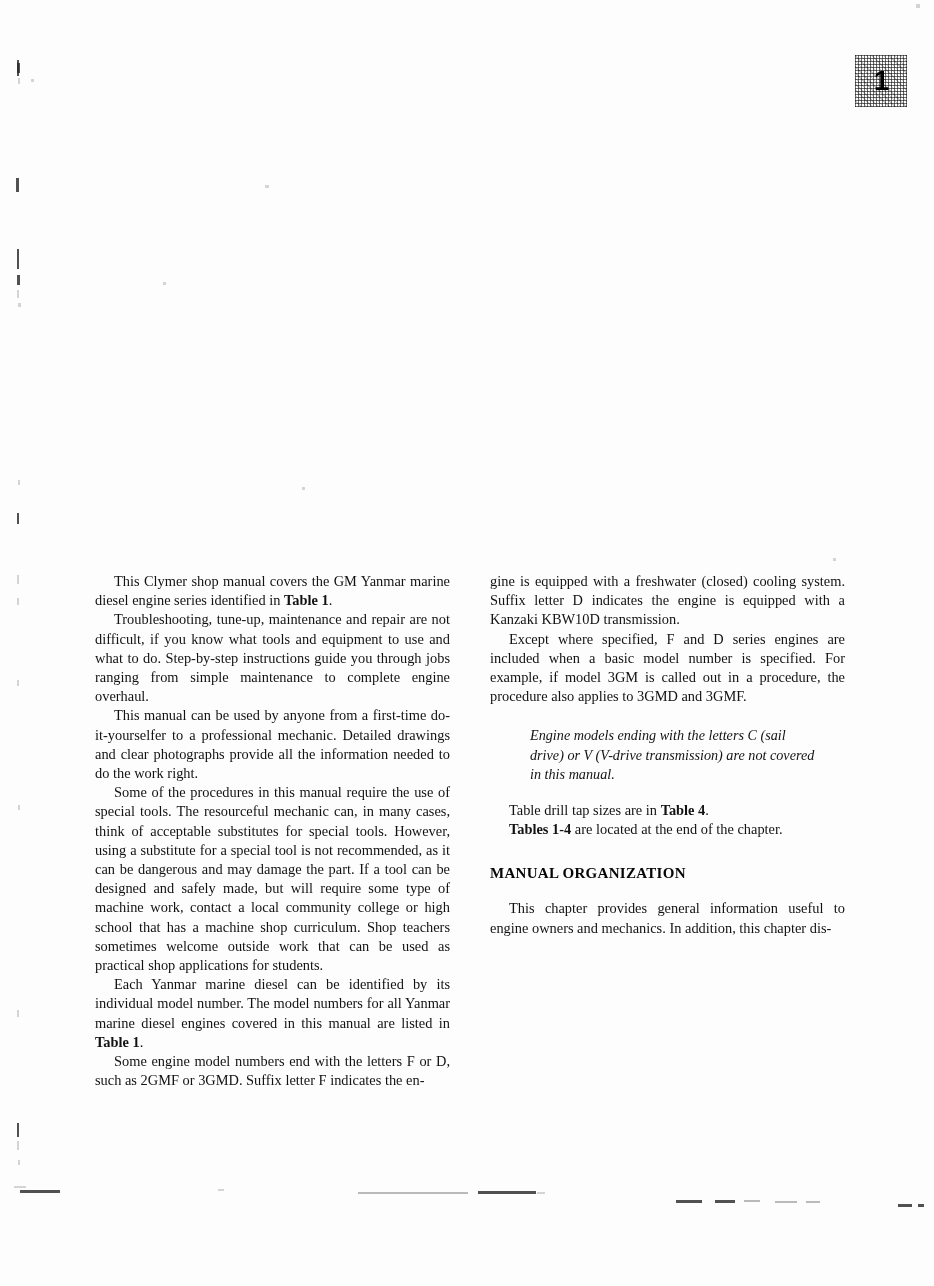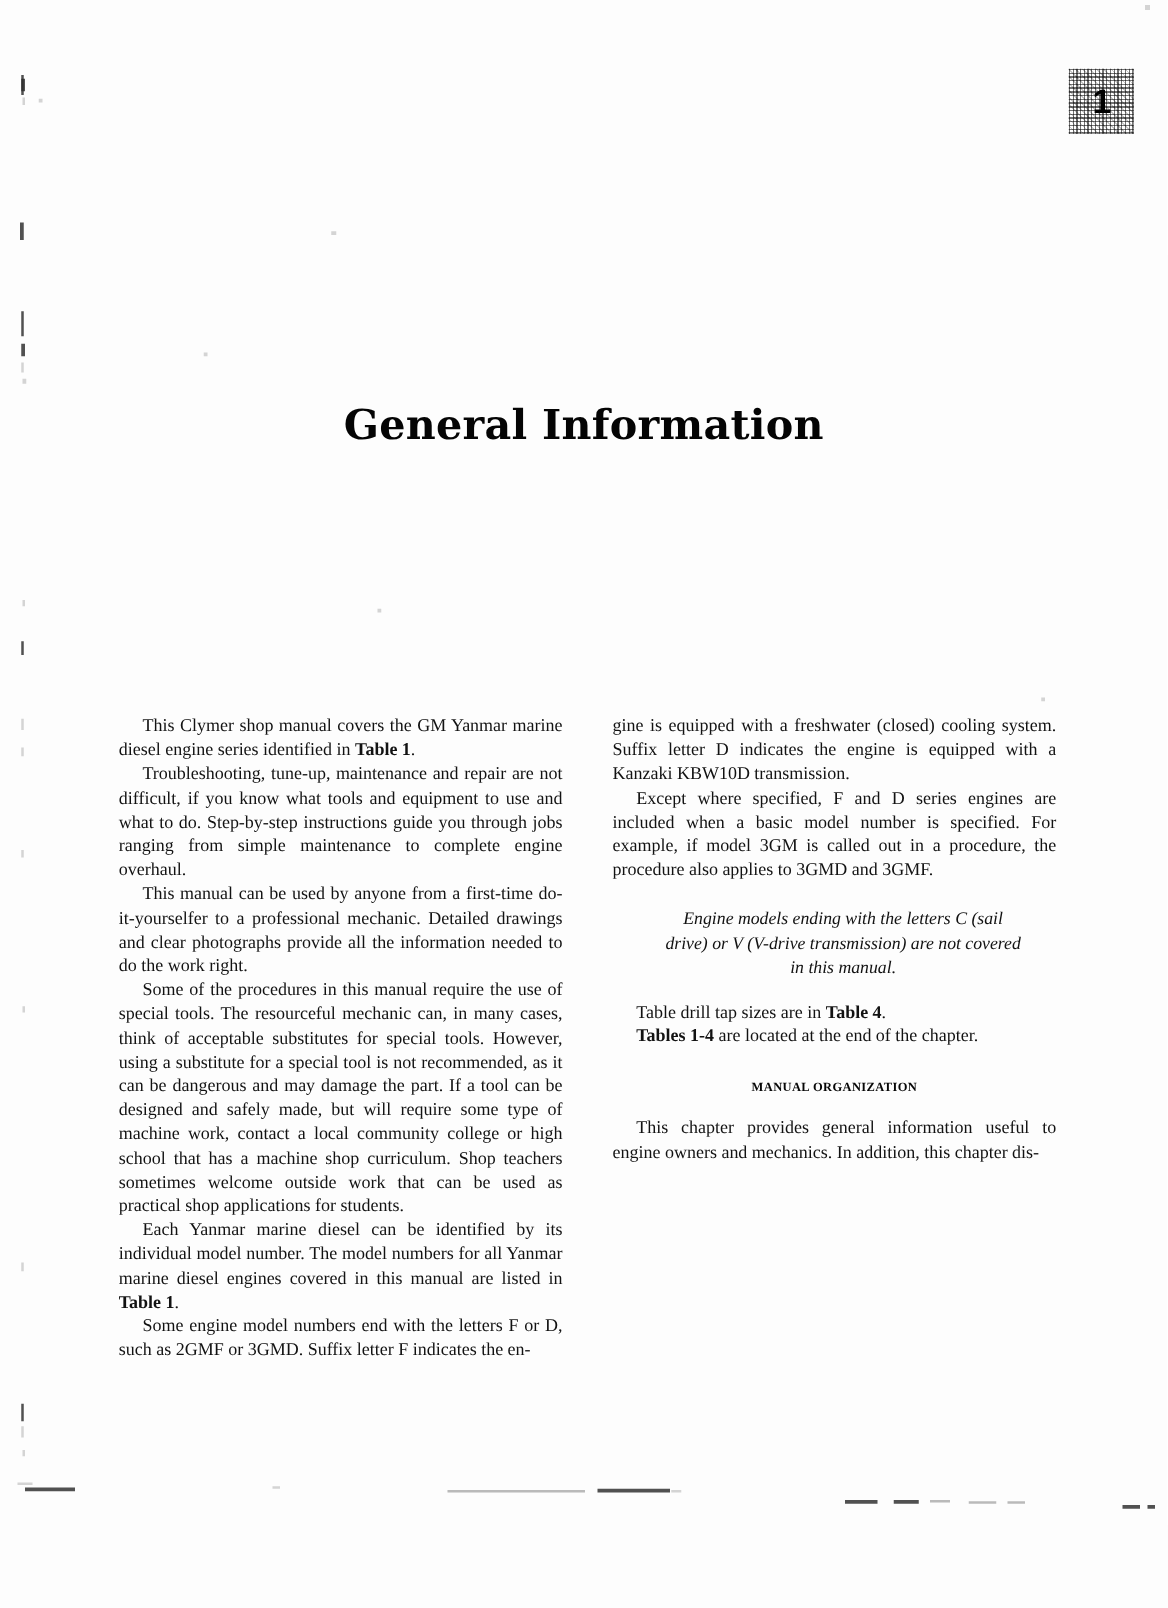"General Information" div.chapter-title { html: <div>General Information</div> -> none }
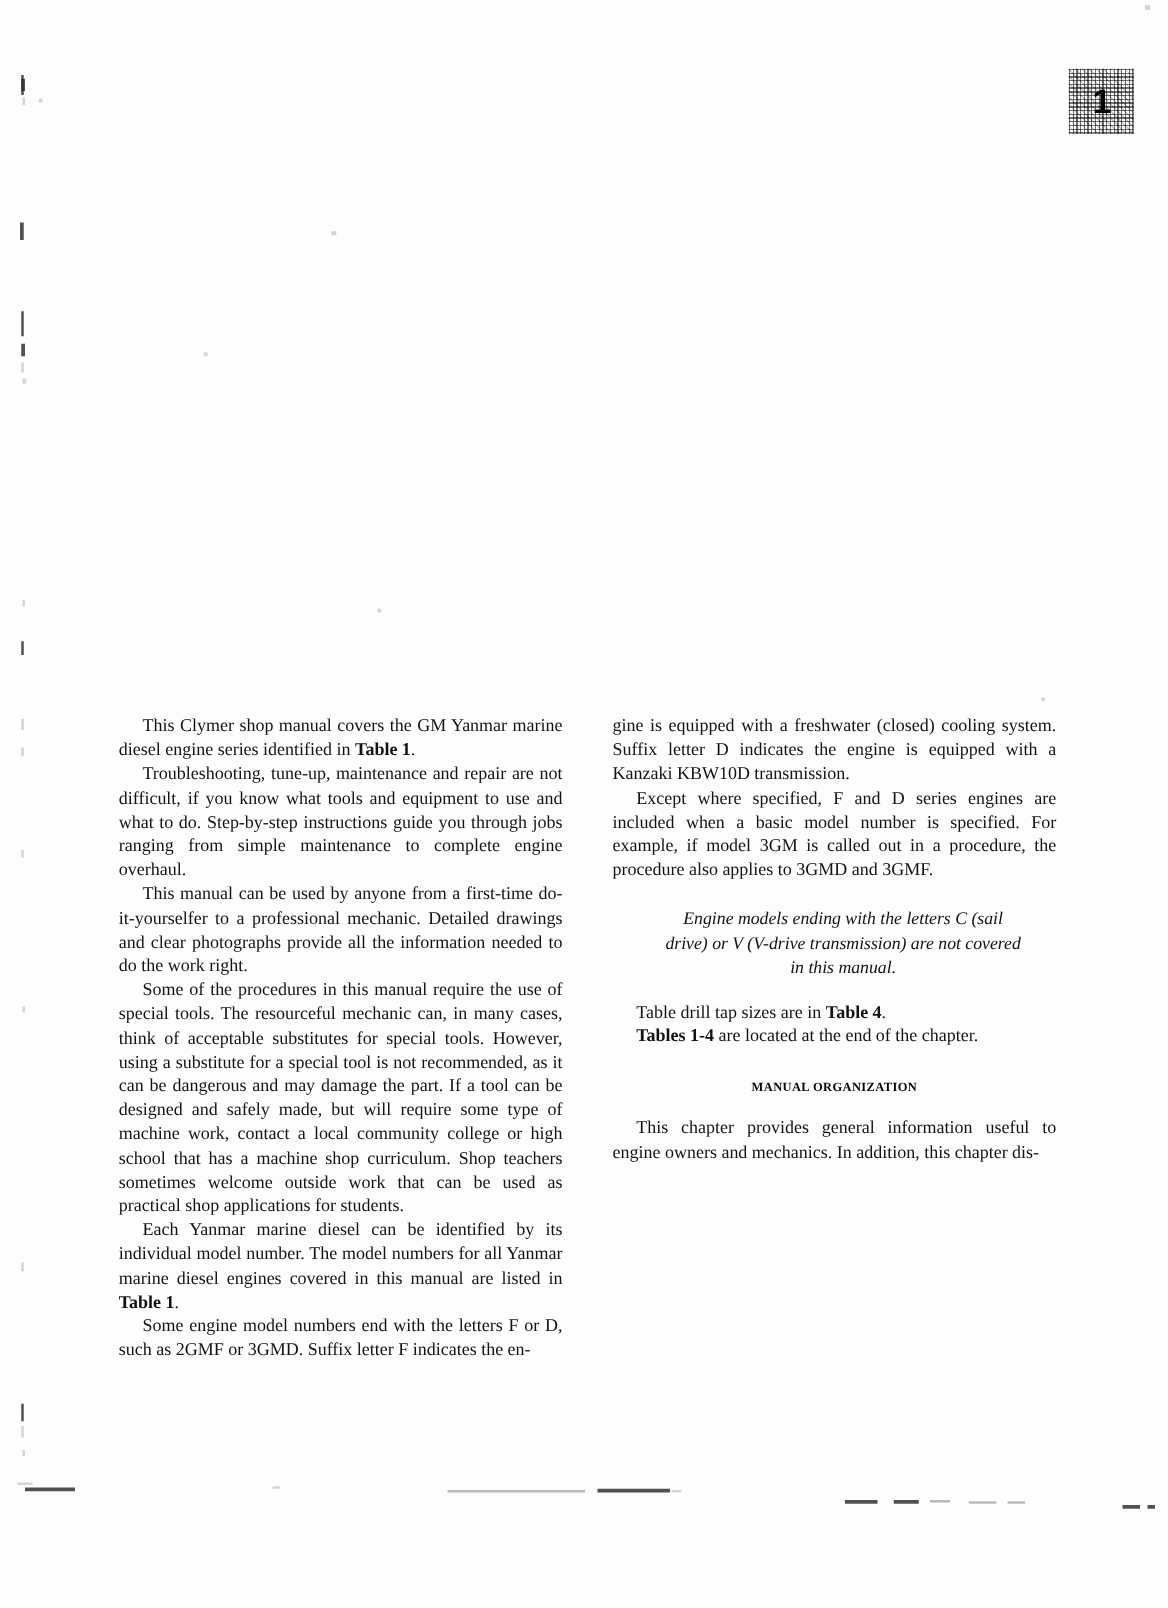"Engine models ending with the" .note .note-body { text-align: center -> left }
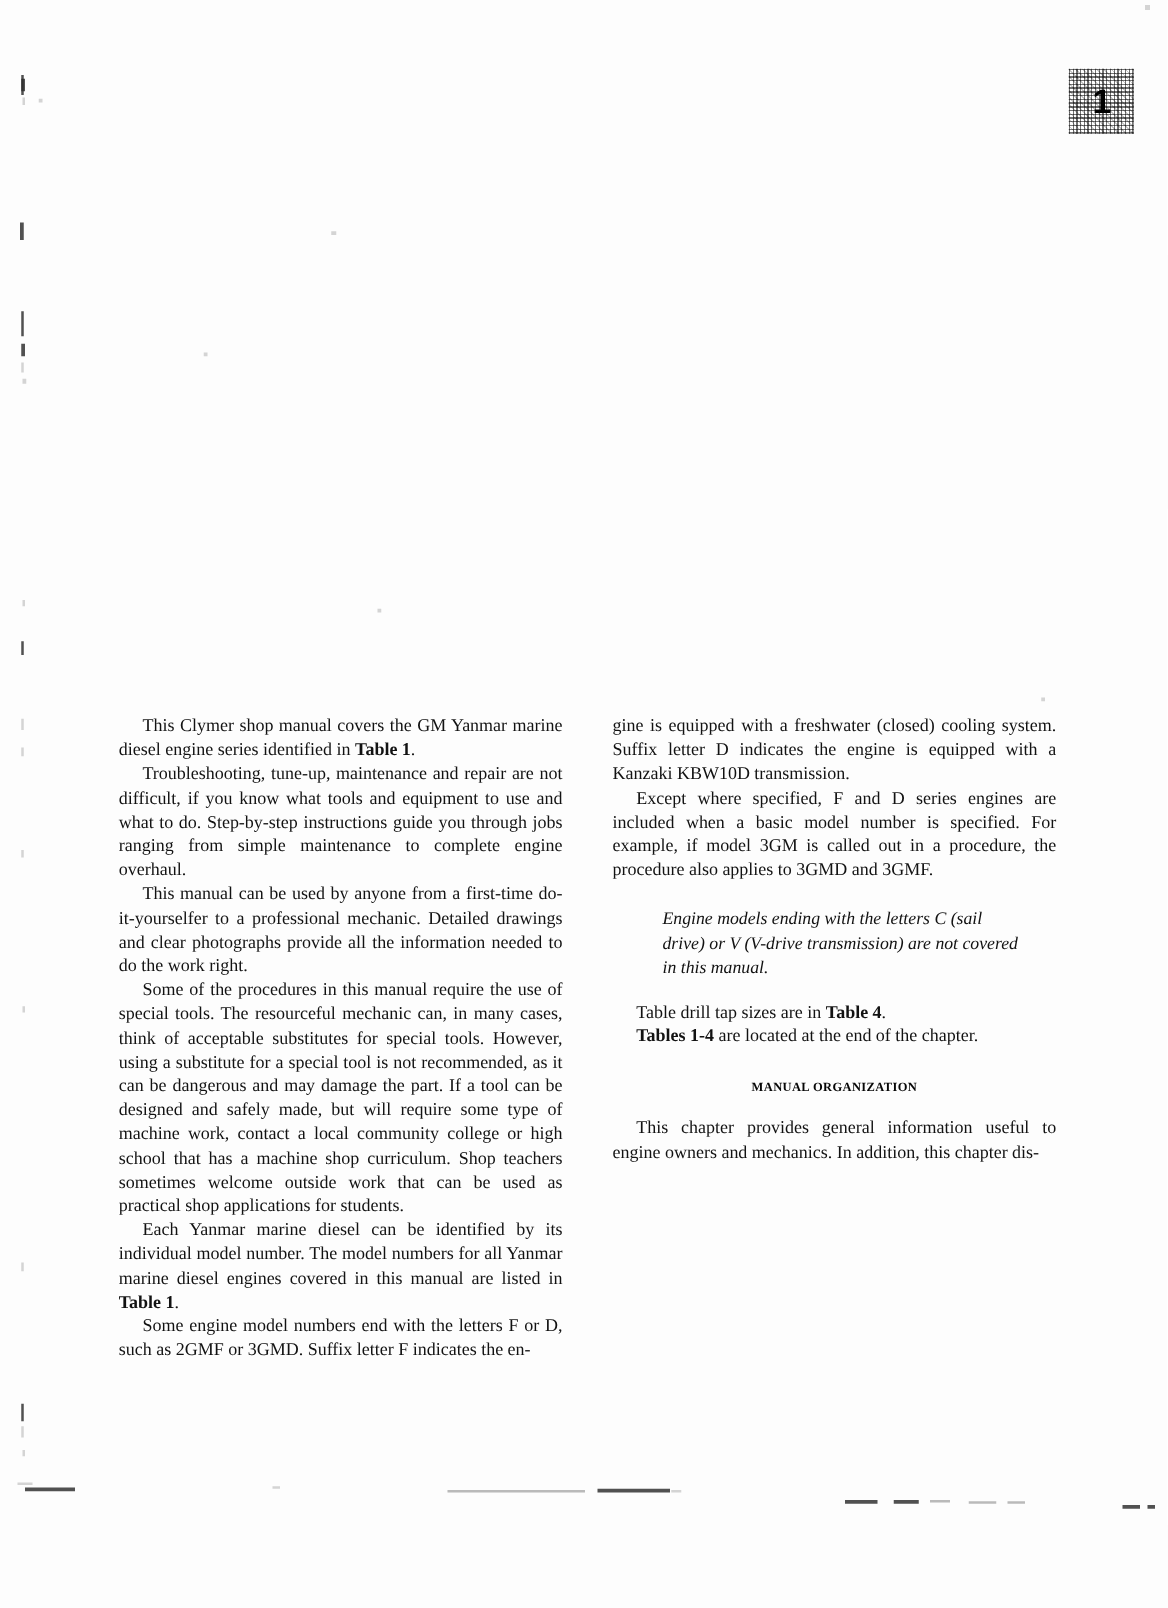"MANUAL ORGANIZATION" .section-head { font-size: 10px -> 15px; text-align: center -> left }
